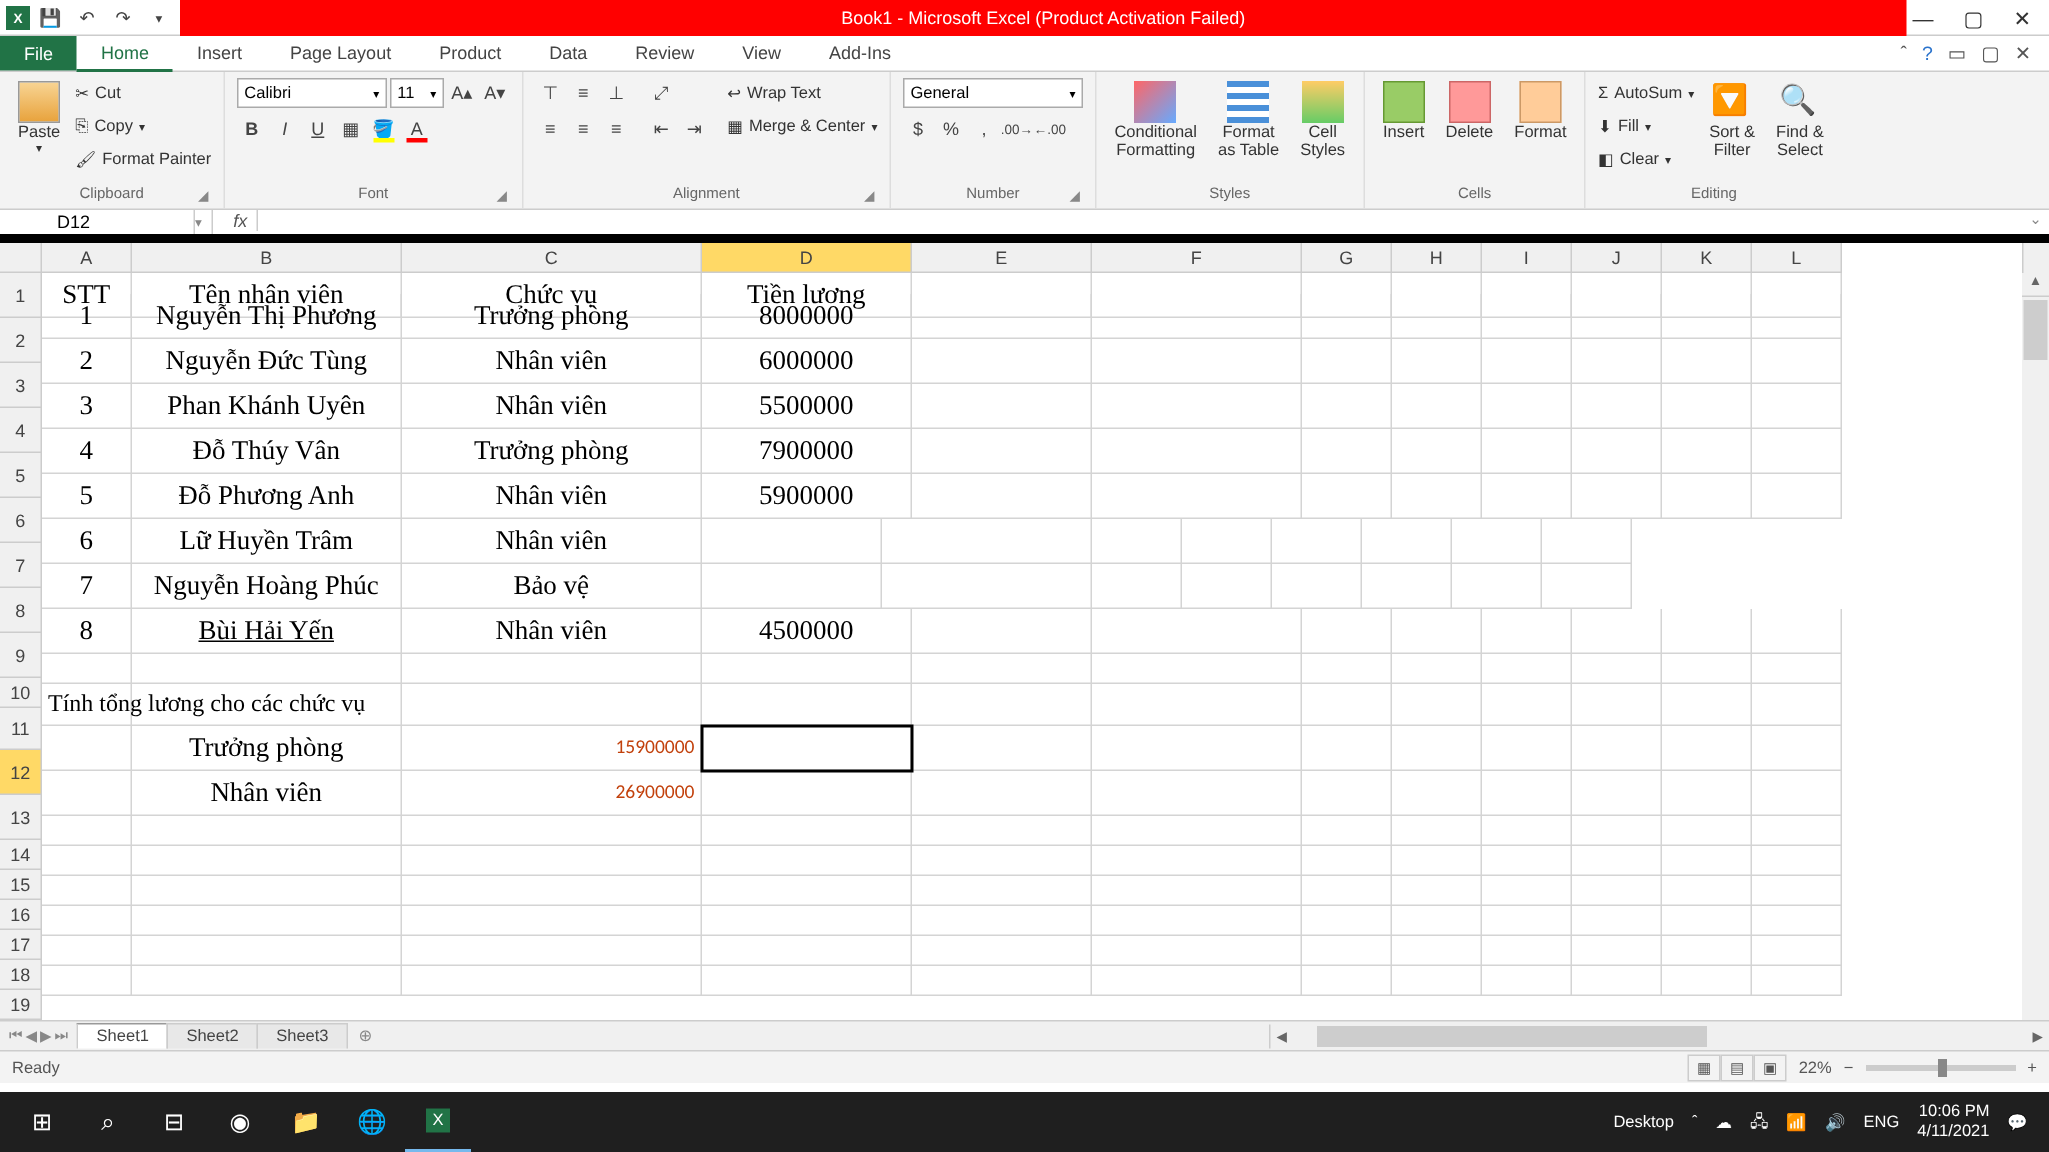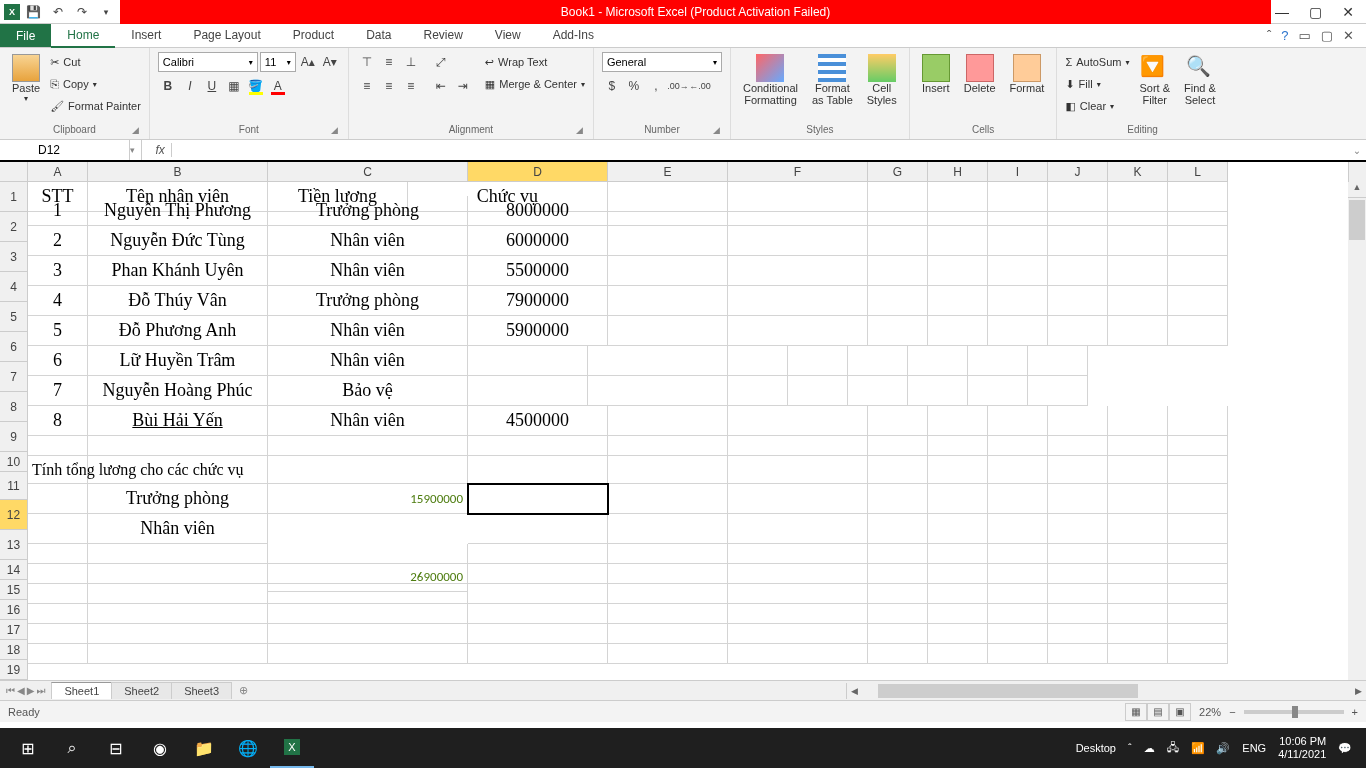"D12" .formula-bar { align-items: center -> flex-start; border-bottom: 2px solid #000000 -> 6px solid #000000 }
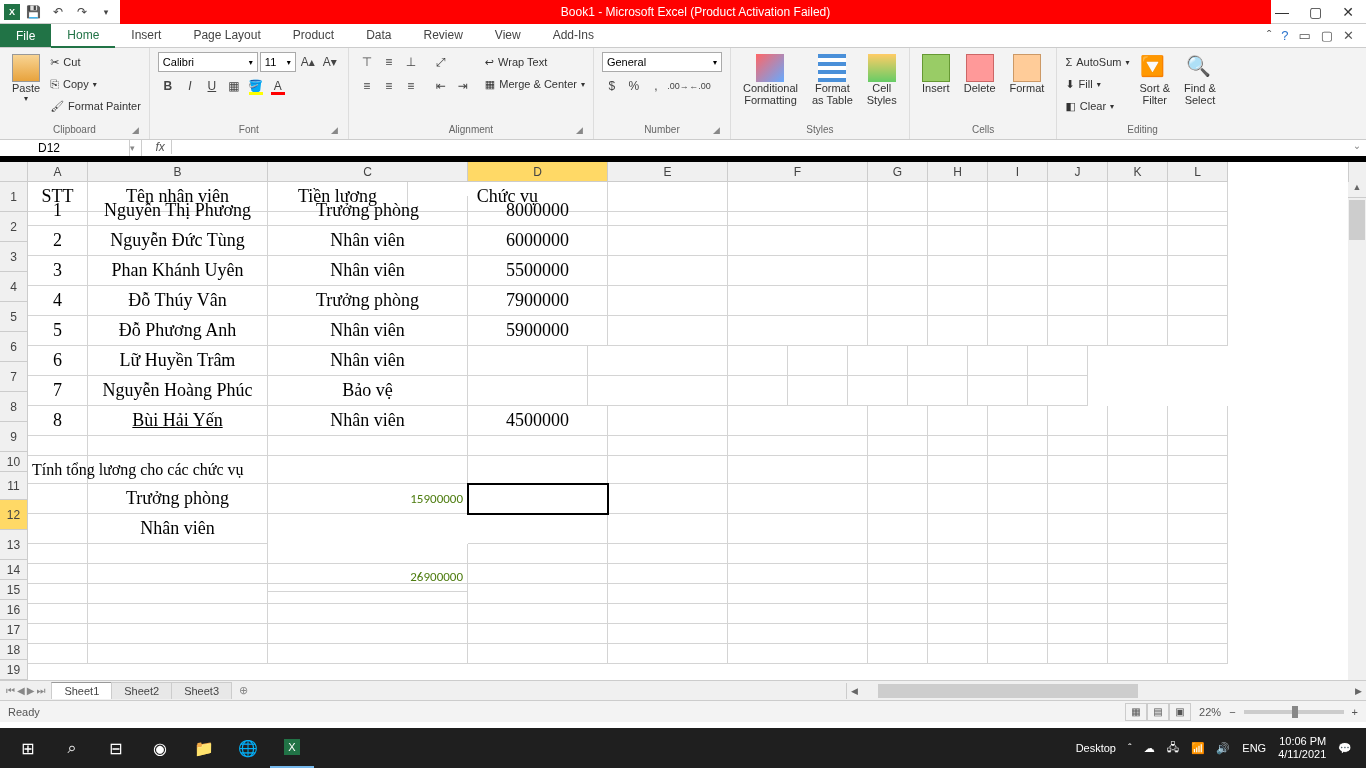"Tiền lương" div.cell { order: before "Chức vụ" -> after "Chức vụ" }
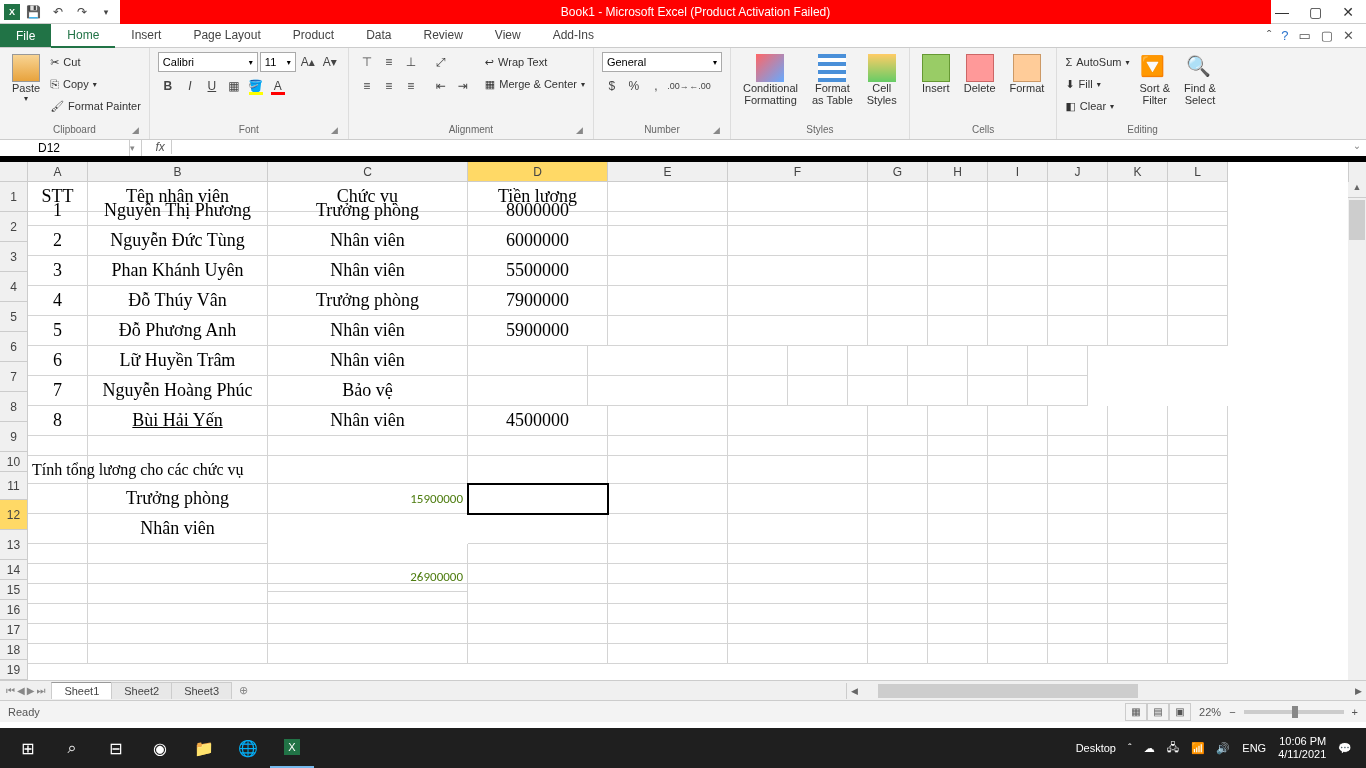"15900000" .cell.red { color: #4d7c0f -> #c2410c }
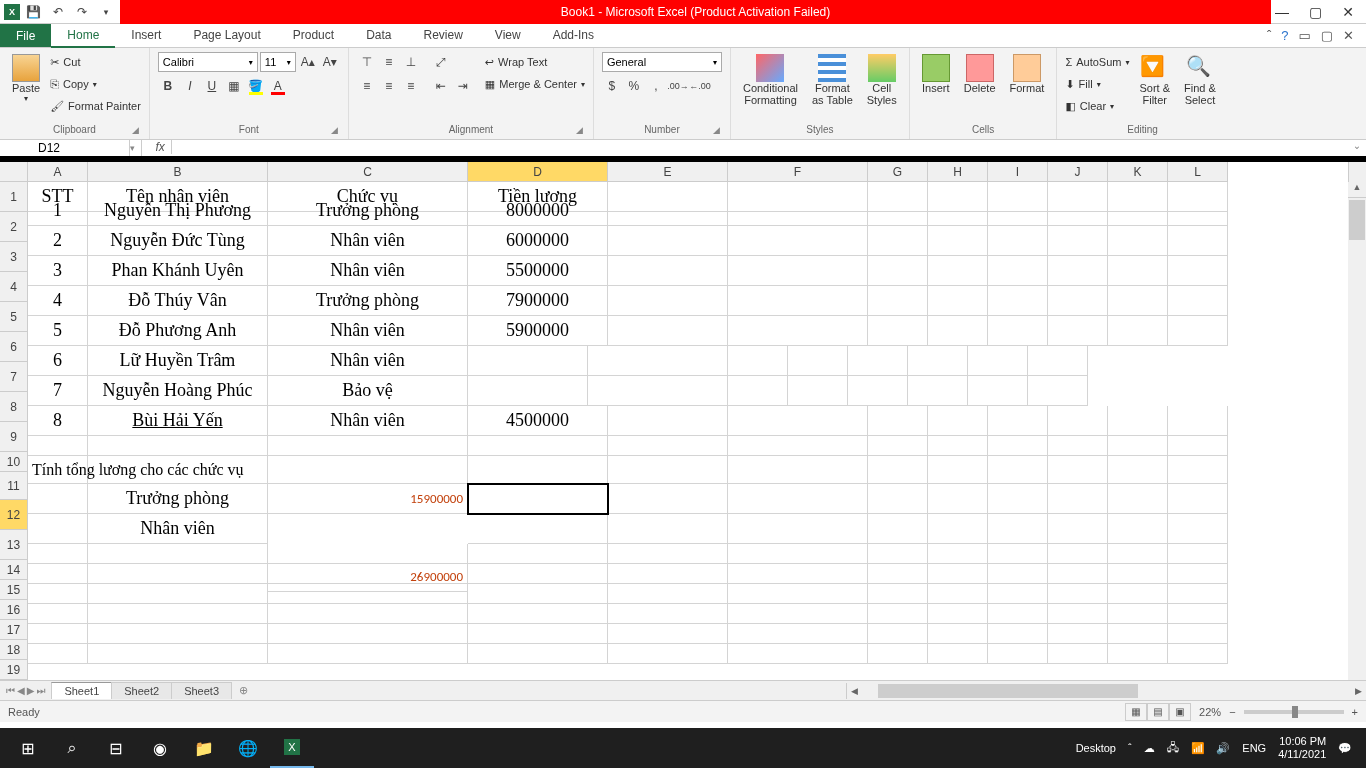"26900000" div.cell { margin-top: 48px -> none }
